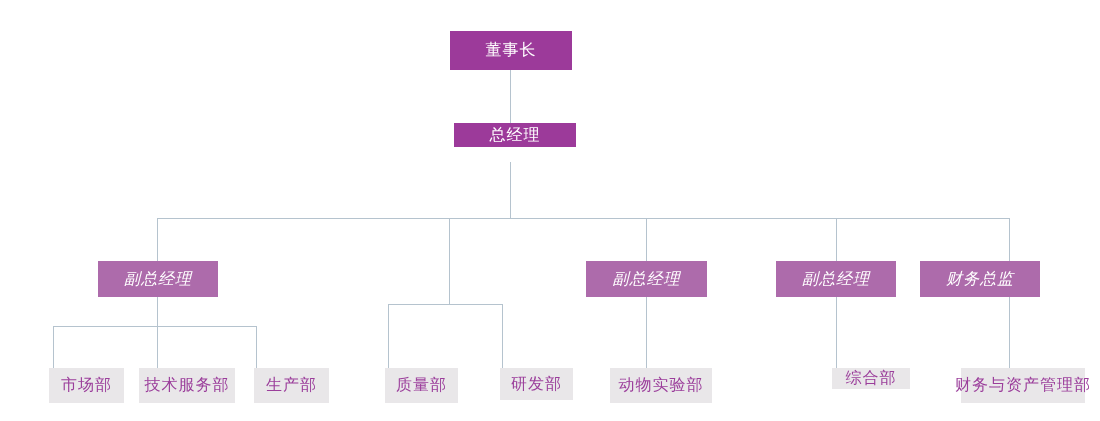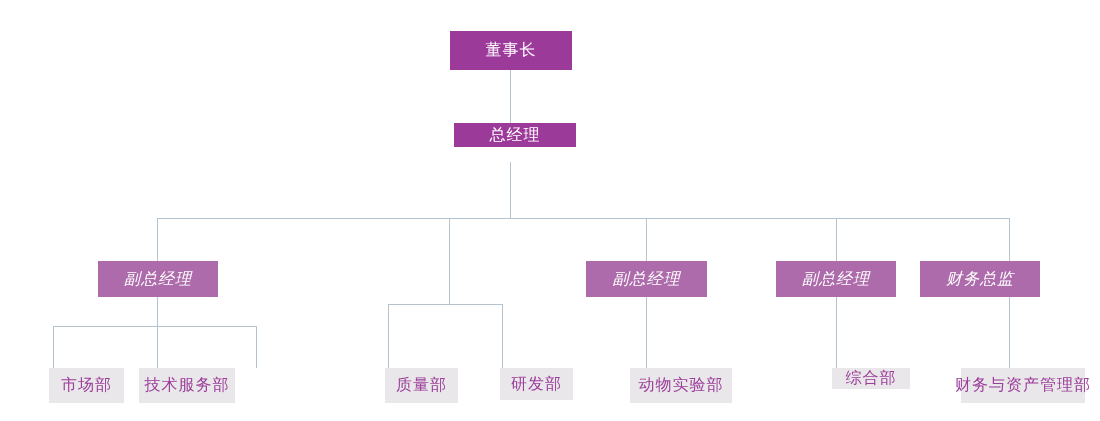"生产部" div.node { html: none -> <div>生产部</div> }
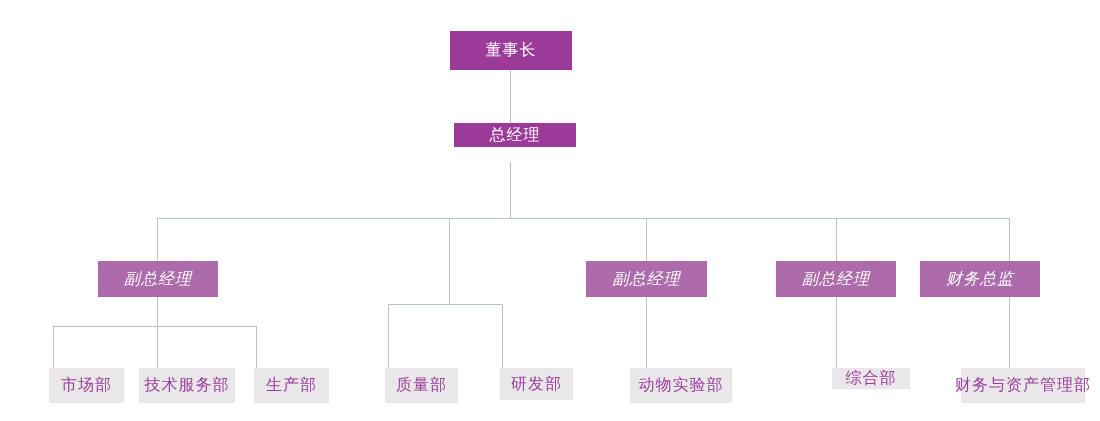"动物实验部" div.node { left: 598px -> 578px }
